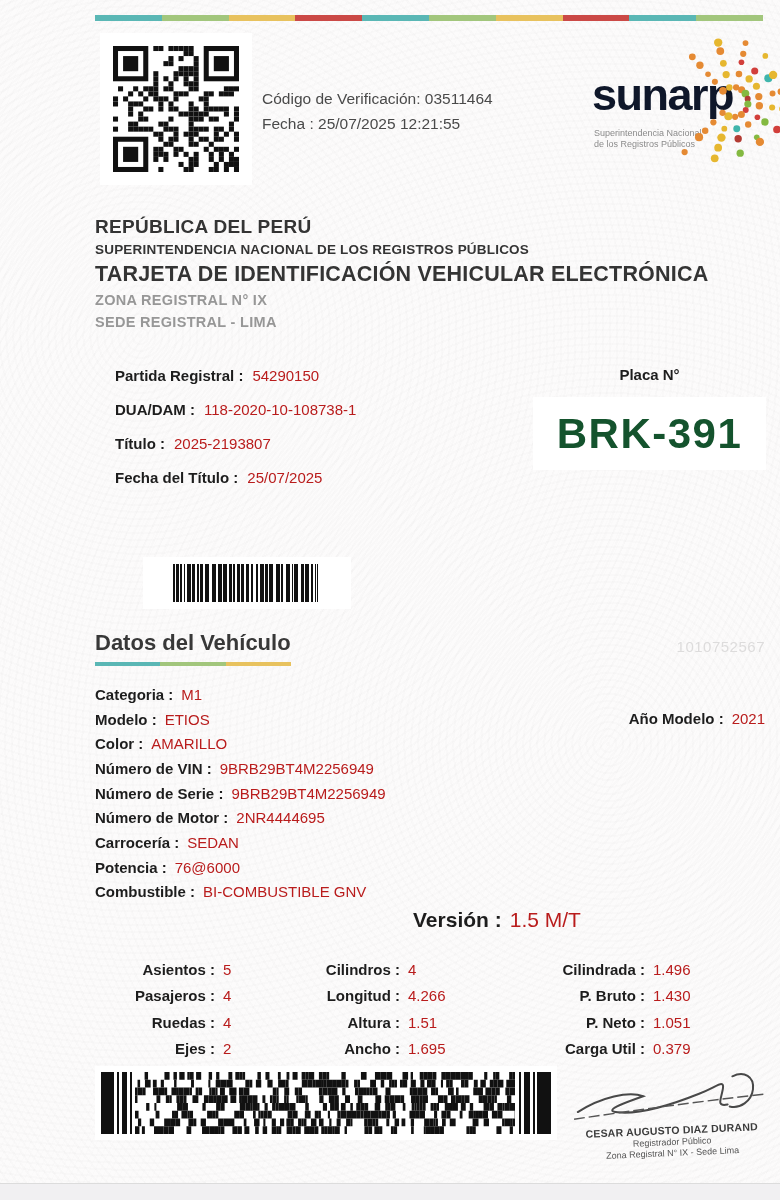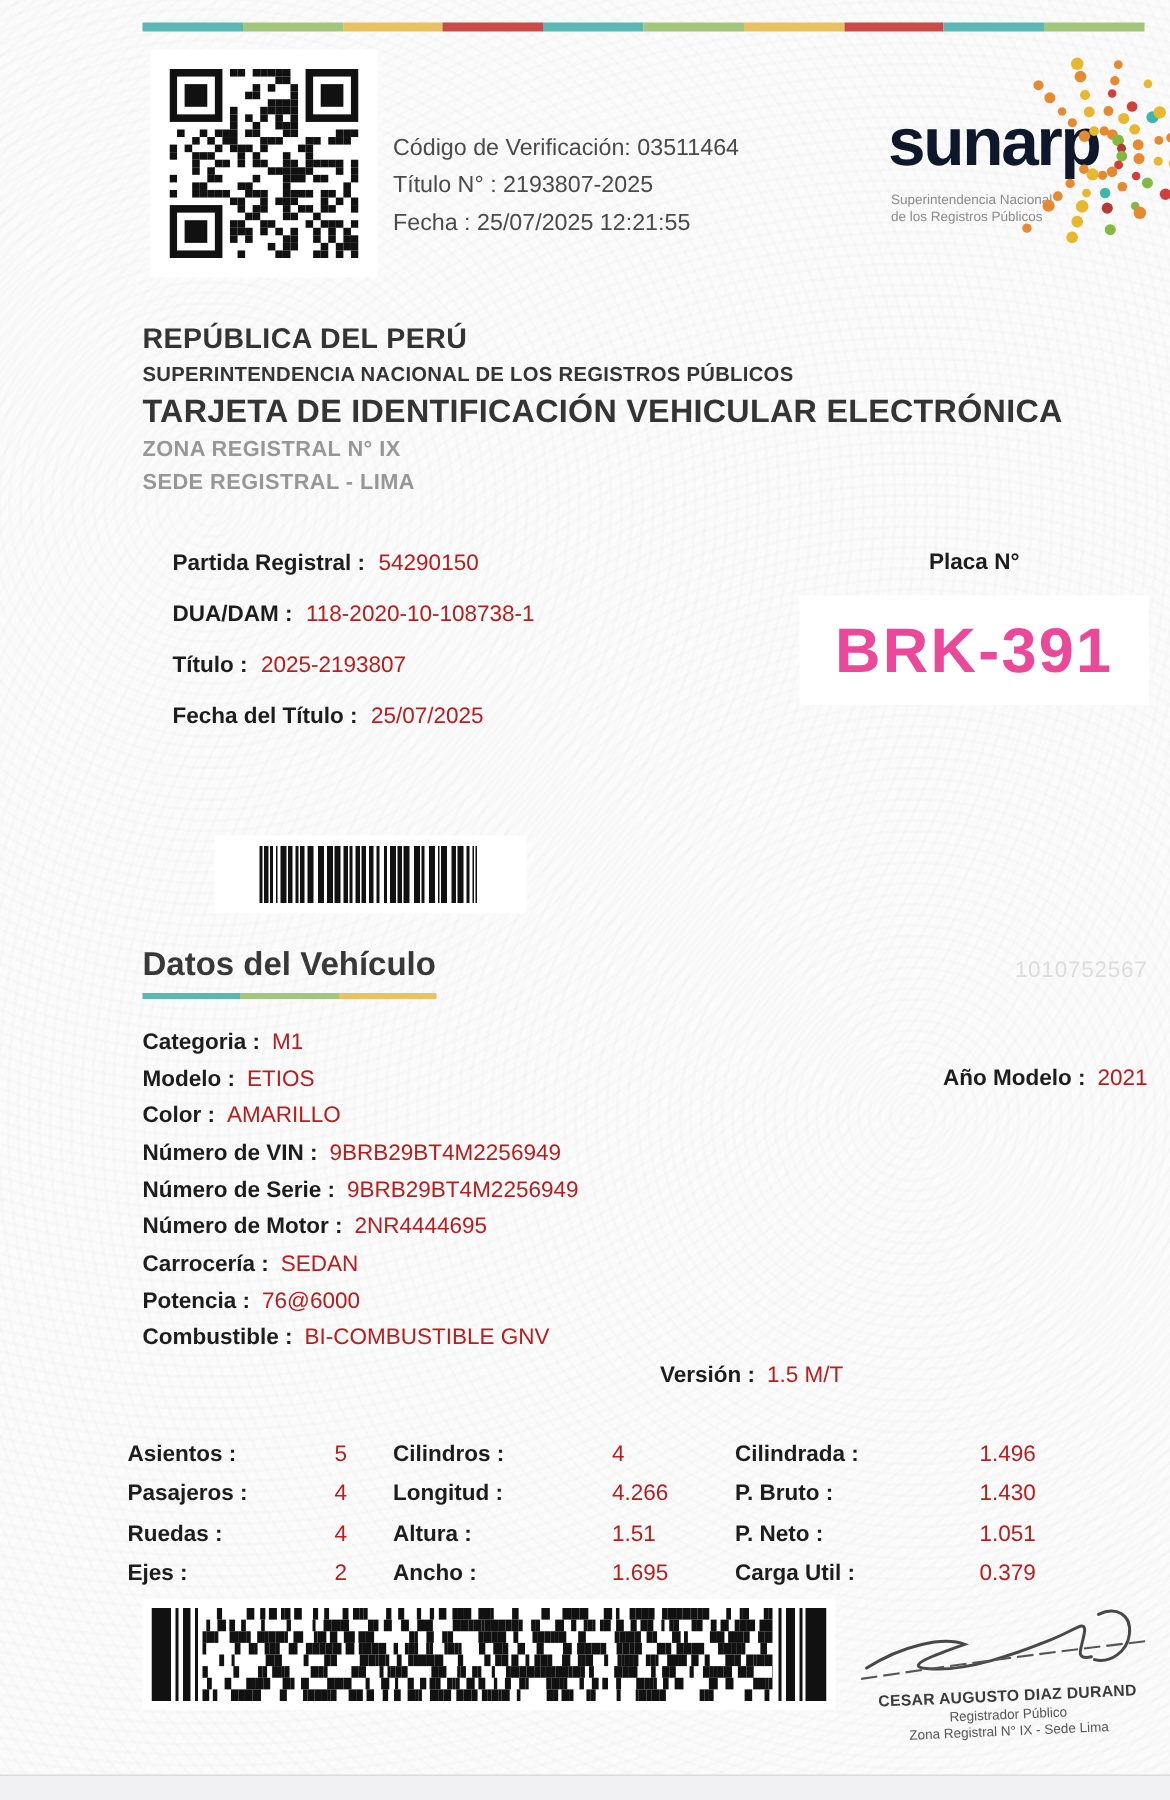"Título N° : 2193807-2025" div { html: <div><span>Título N° :</span> <span>2193807-2025</span></div> -> none }
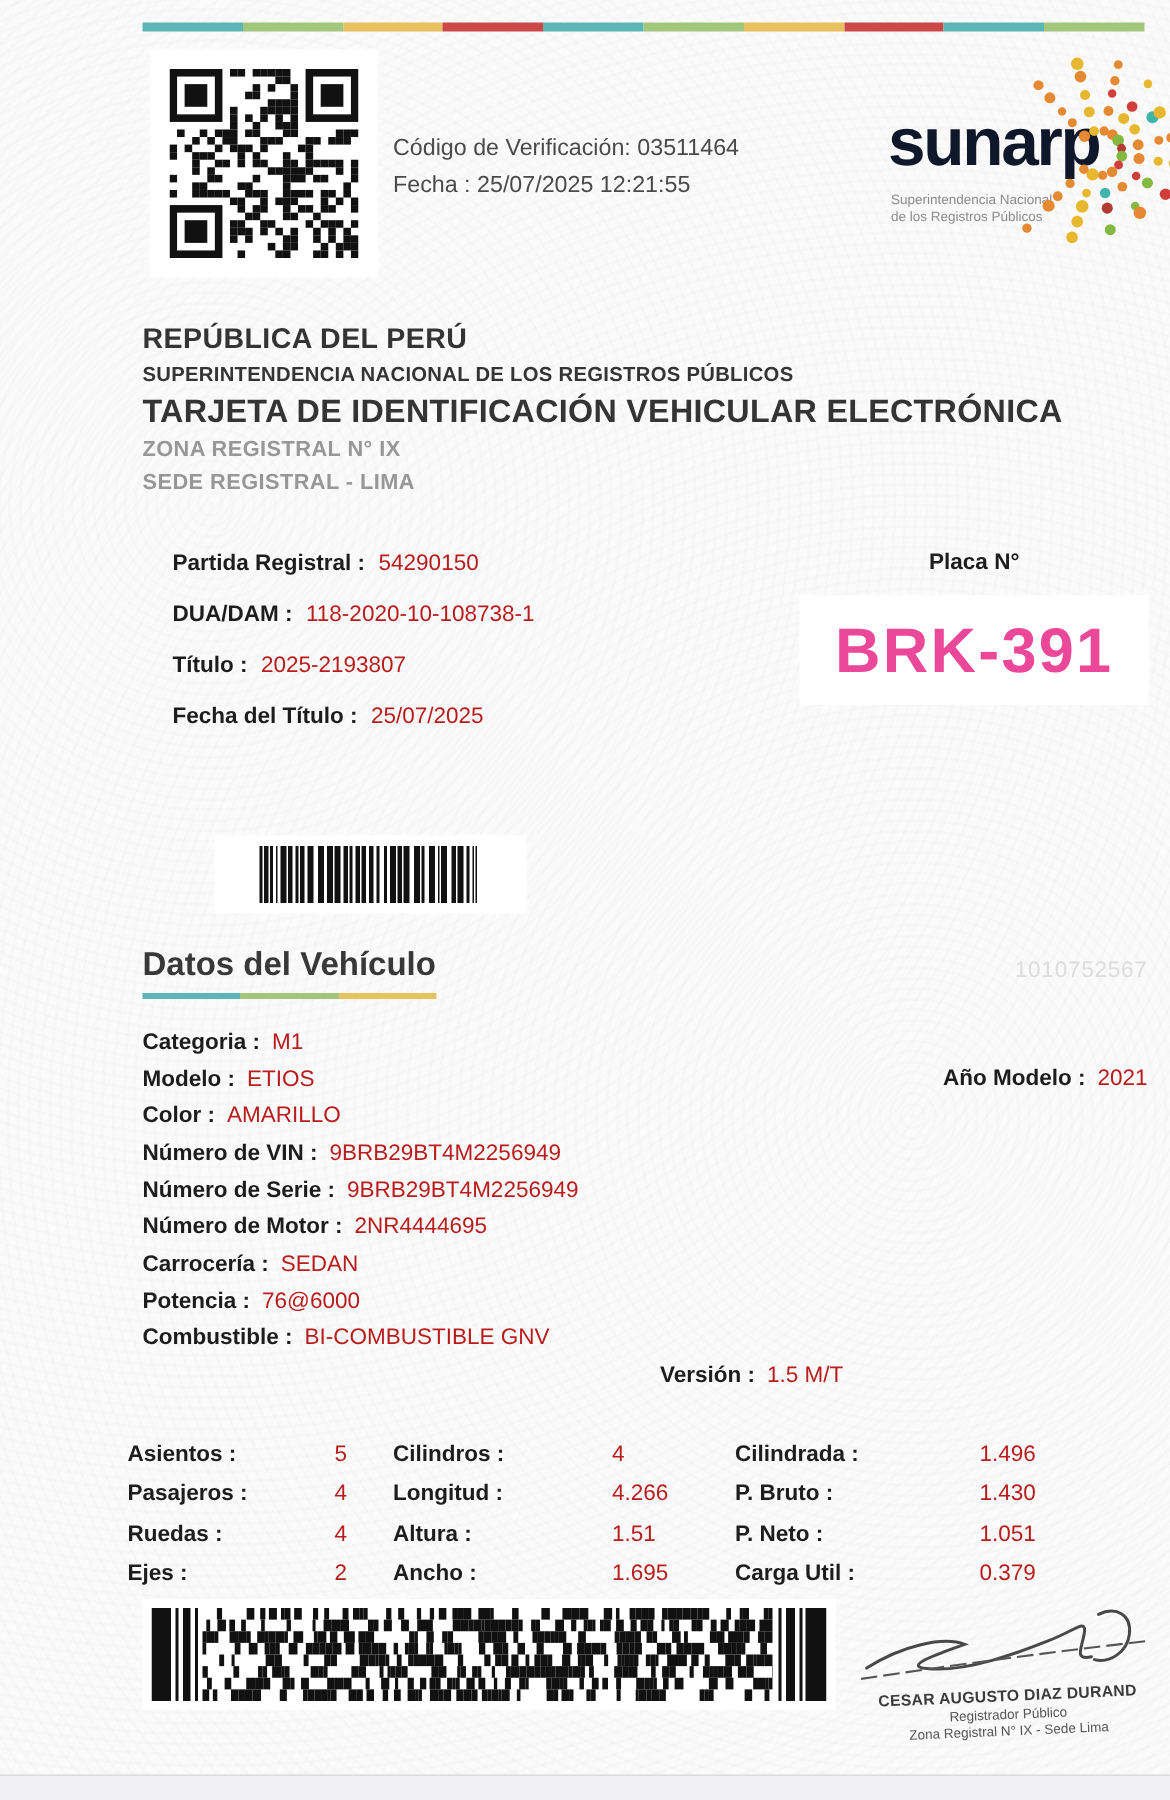"BRK-391" .plate-text { color: #ec4899 -> #14532d }
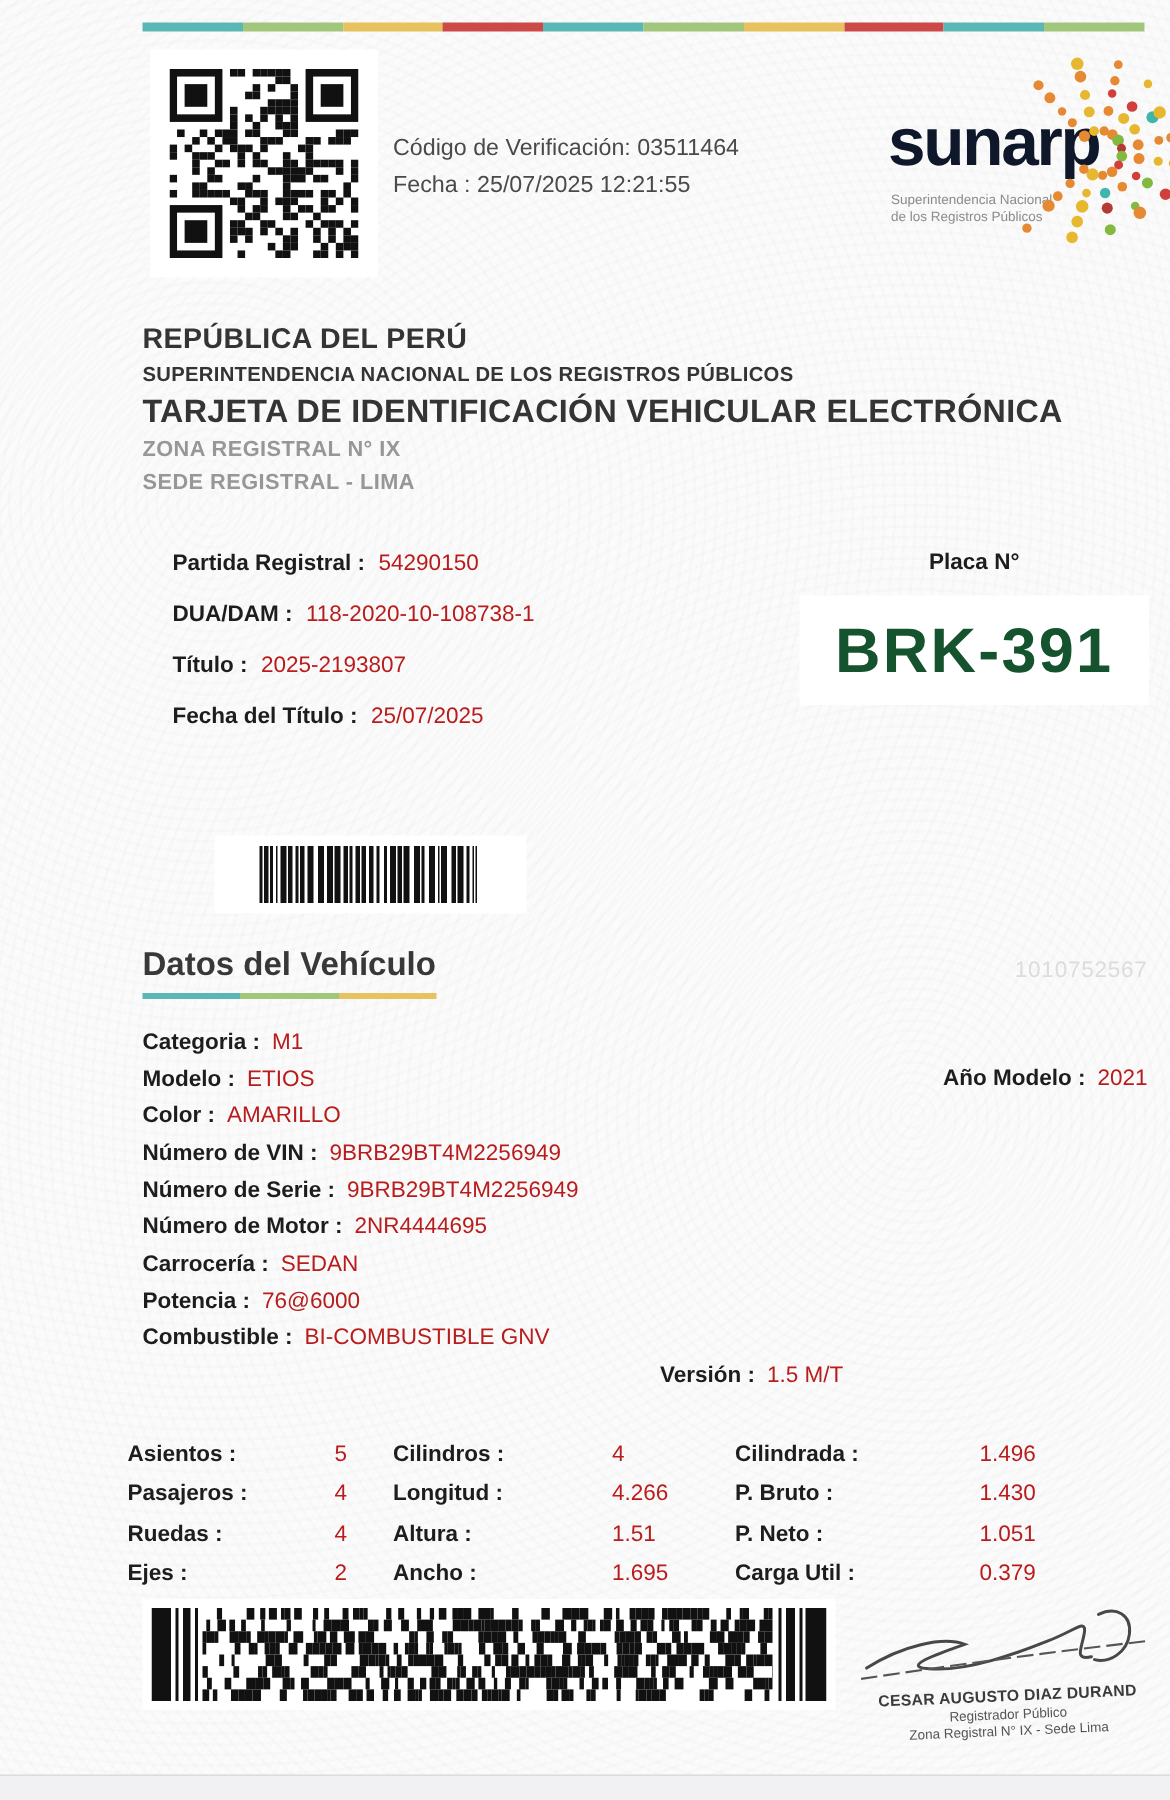"Versión :" .version-field { font-size: 15px -> 21px; left: 440px -> 413px }
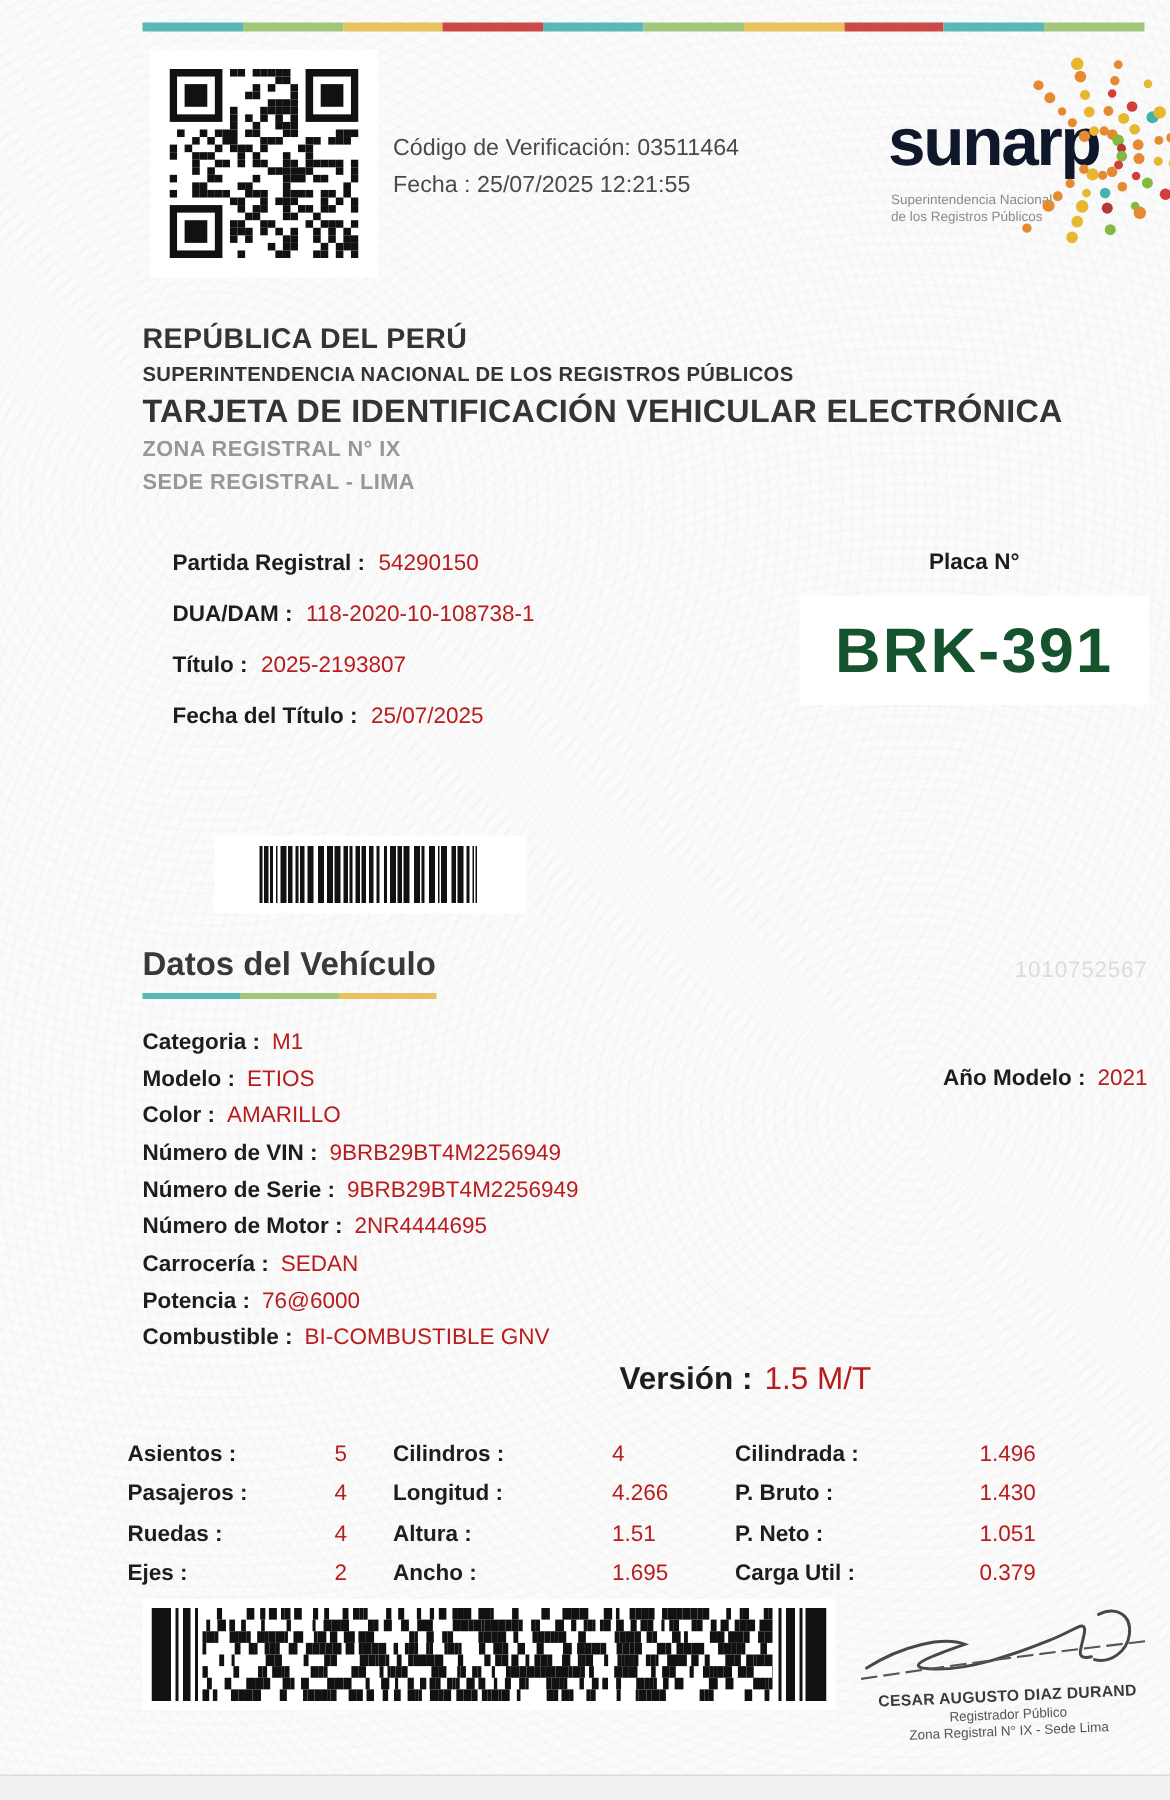"Asientos :" .stat-row .lbl { text-align: left -> right }
